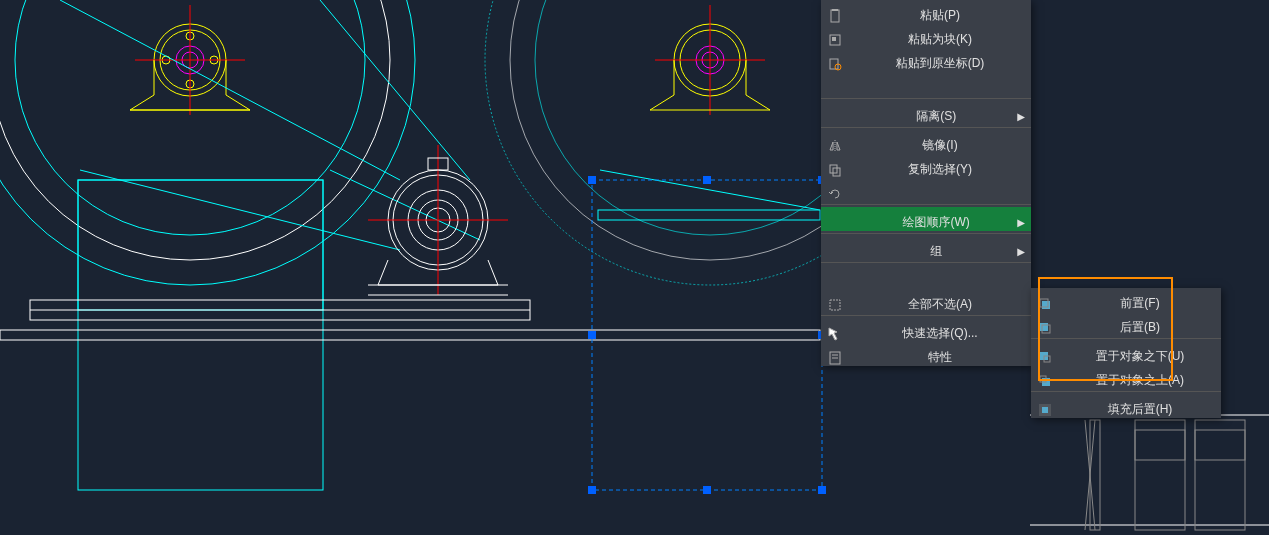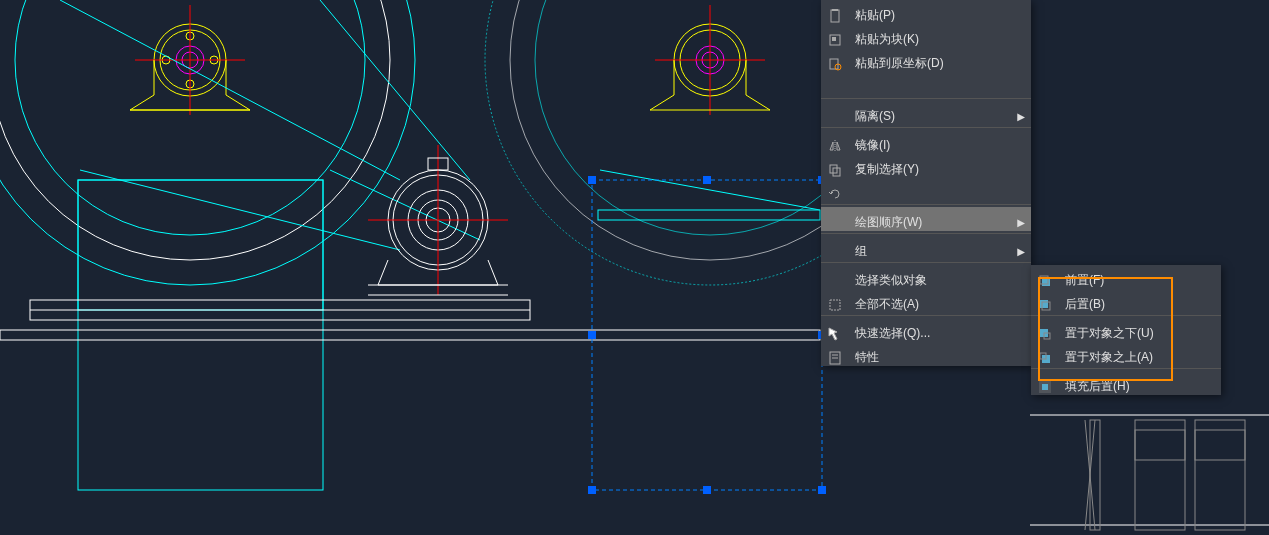"粘贴(P)" .menu-item { text-align: none -> center }
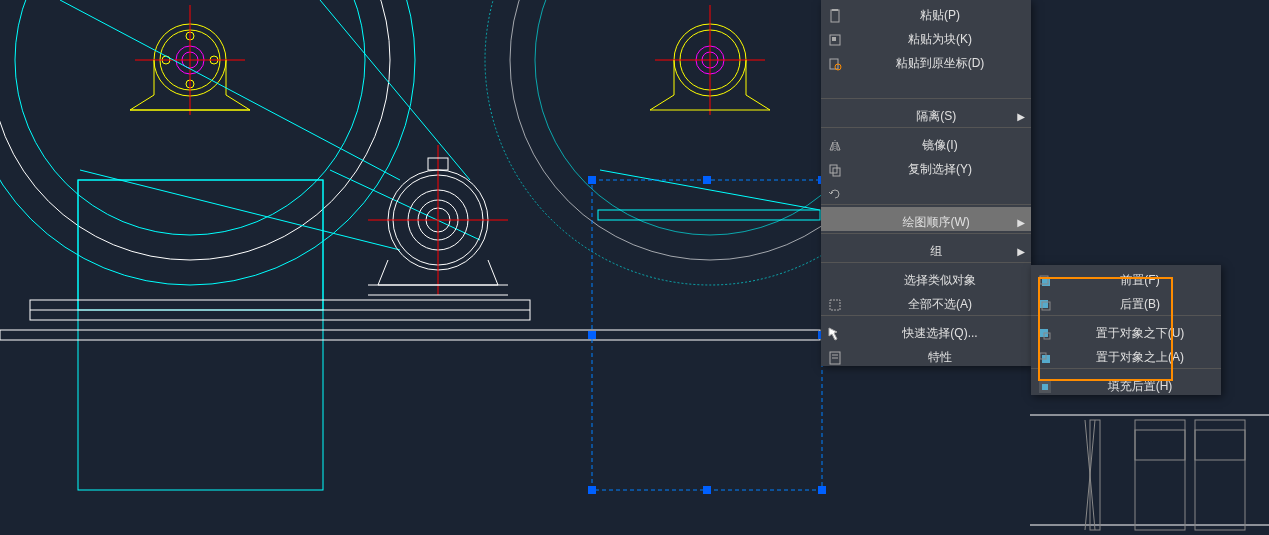"绘图顺序(W)" .menu-item.highlighted { background: #737373 -> #15803d }
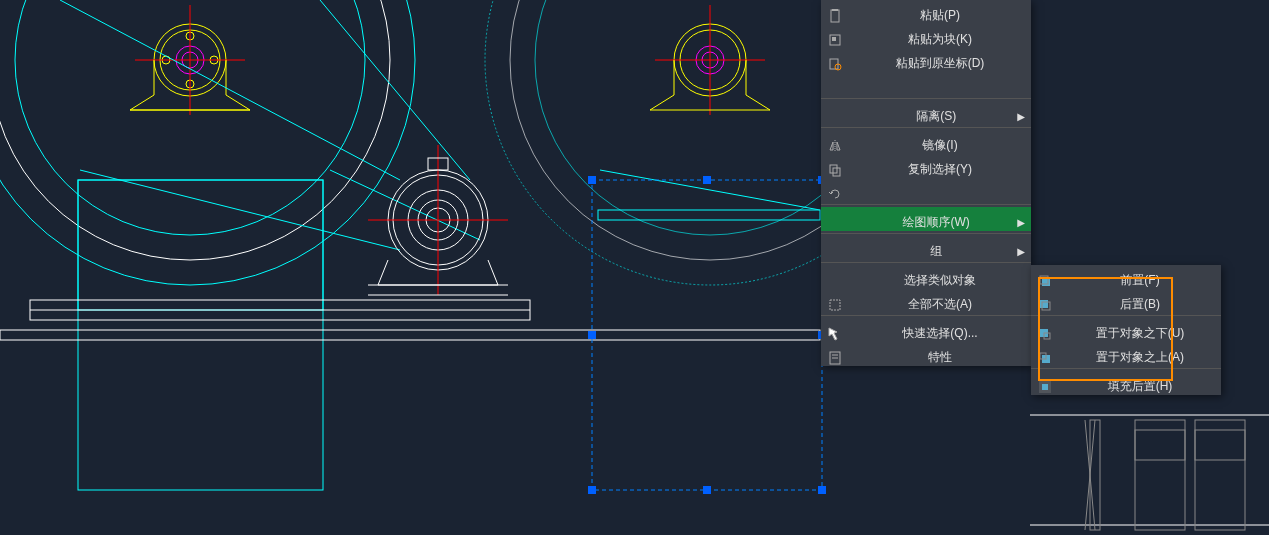"选择类似对象" span.menu-label { html: <span>选择类似对象</span> -> none }
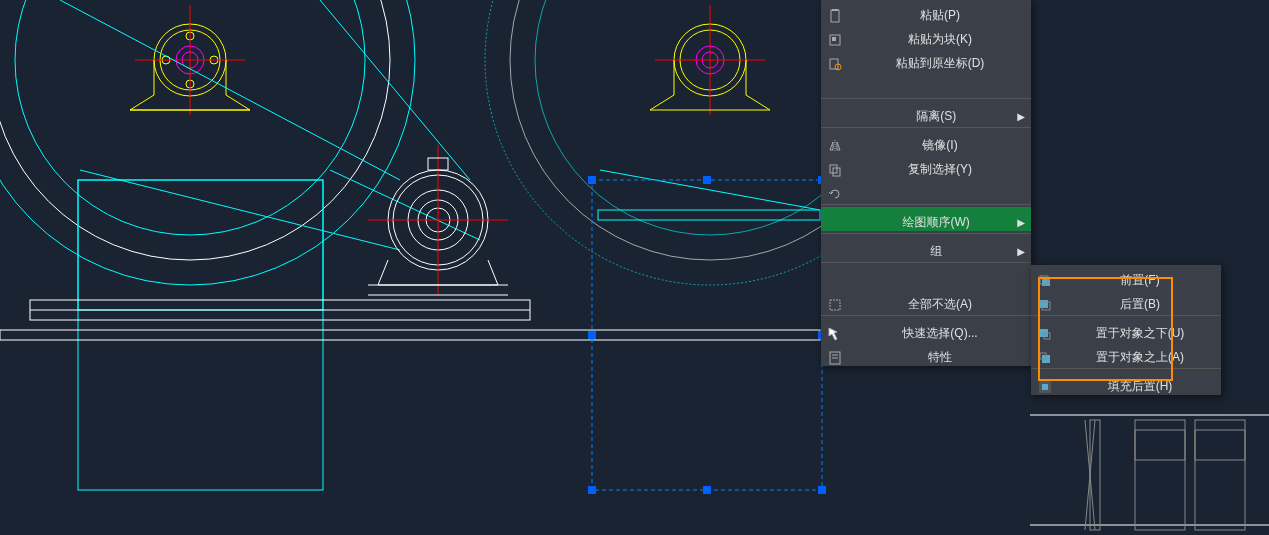"前置(F)" .submenu { top: 265px -> 288px }
